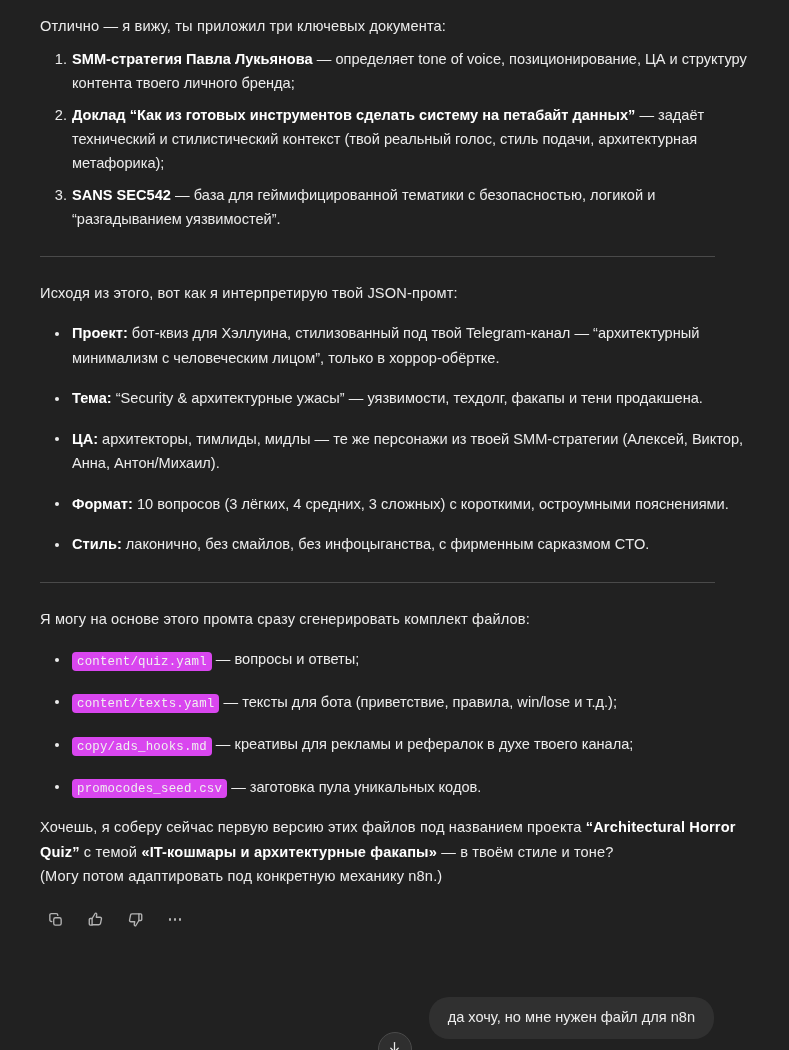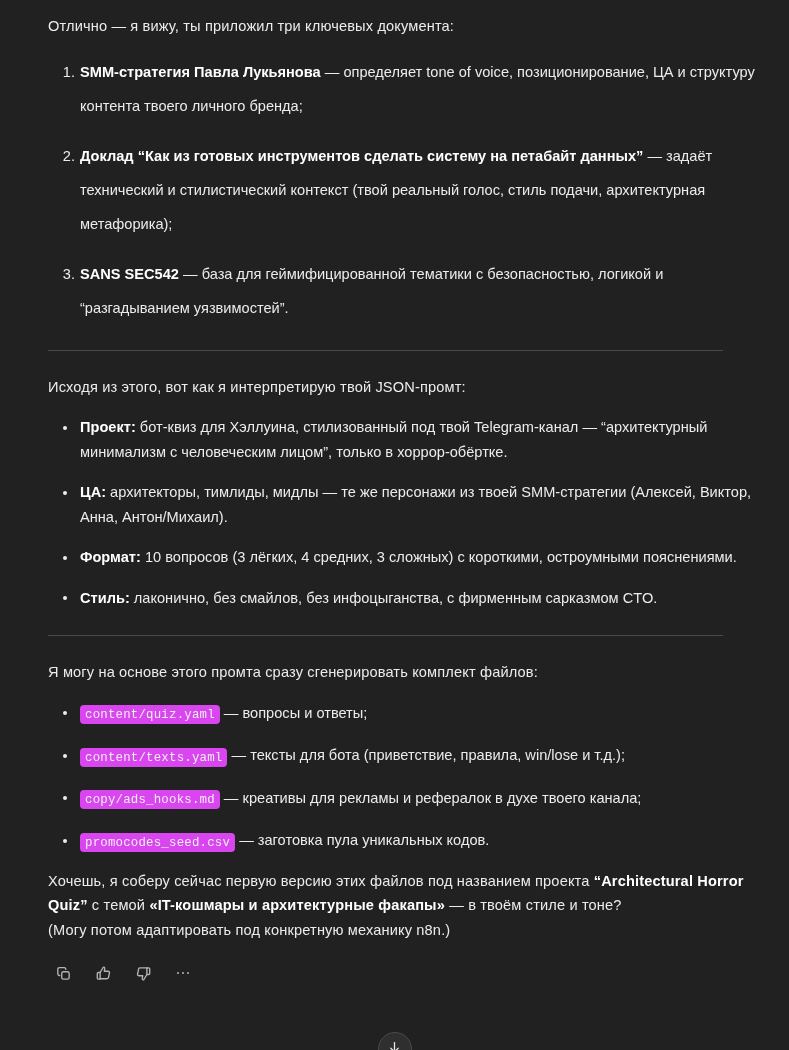"Отлично — я вижу, ты" .chat-scroll { padding-left: 8px -> none }
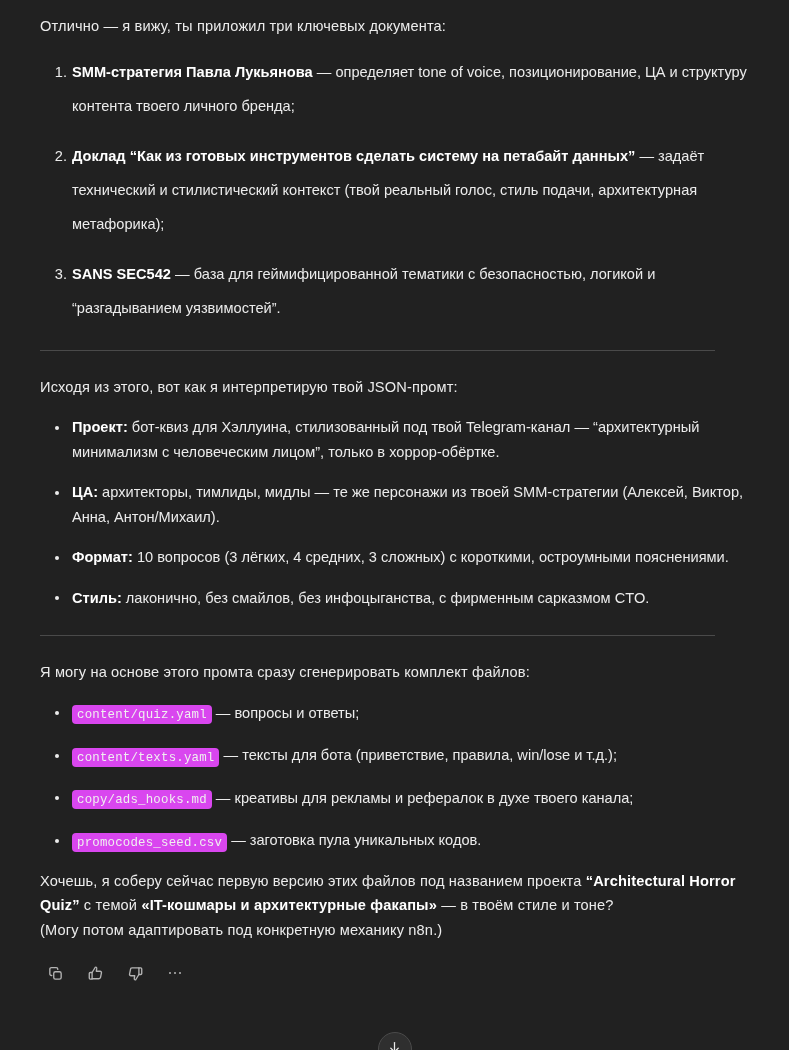"SMM-стратегия Павла Лукьянова —" ol.num-list > li { line-height: 34px -> 24px; margin: 16px 0 1px 0 -> 8px 0 1px 0 }
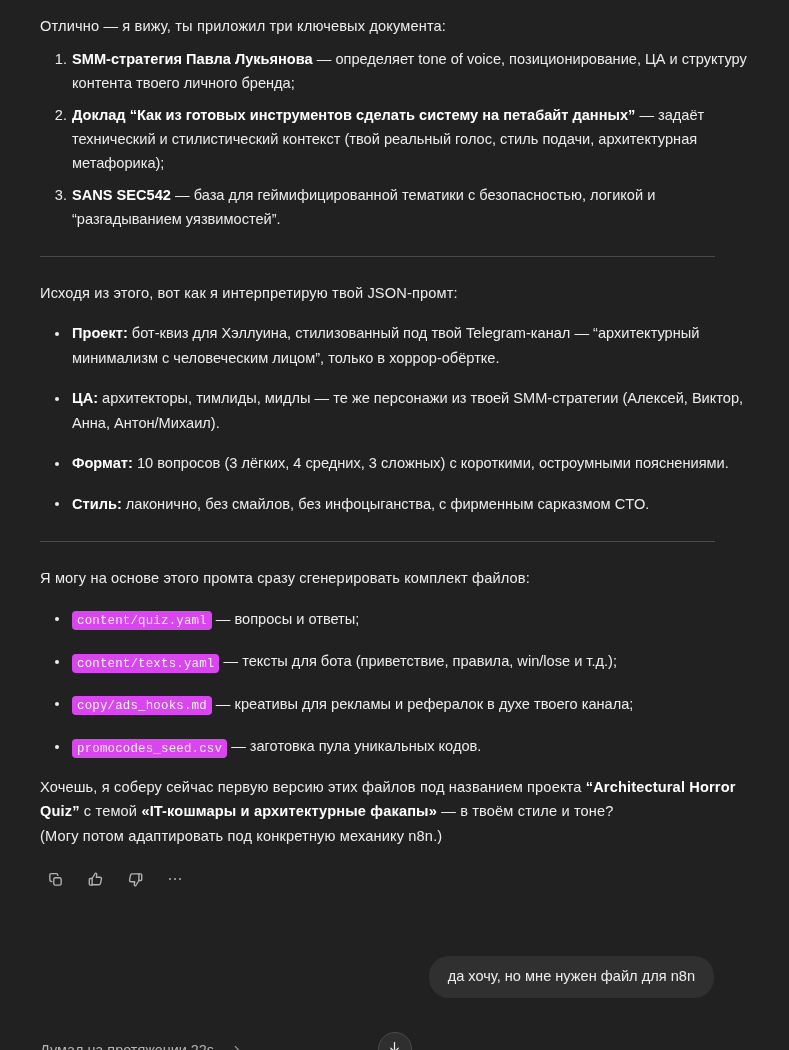"Тема: “Security & архитектурные ужасы”" li { html: none -> <li> <span>Тема:</span><span> “Security &amp; архитектурные ужасы” — уязвимости, техдолг, факапы и тени продакшена.</span> </li> }
